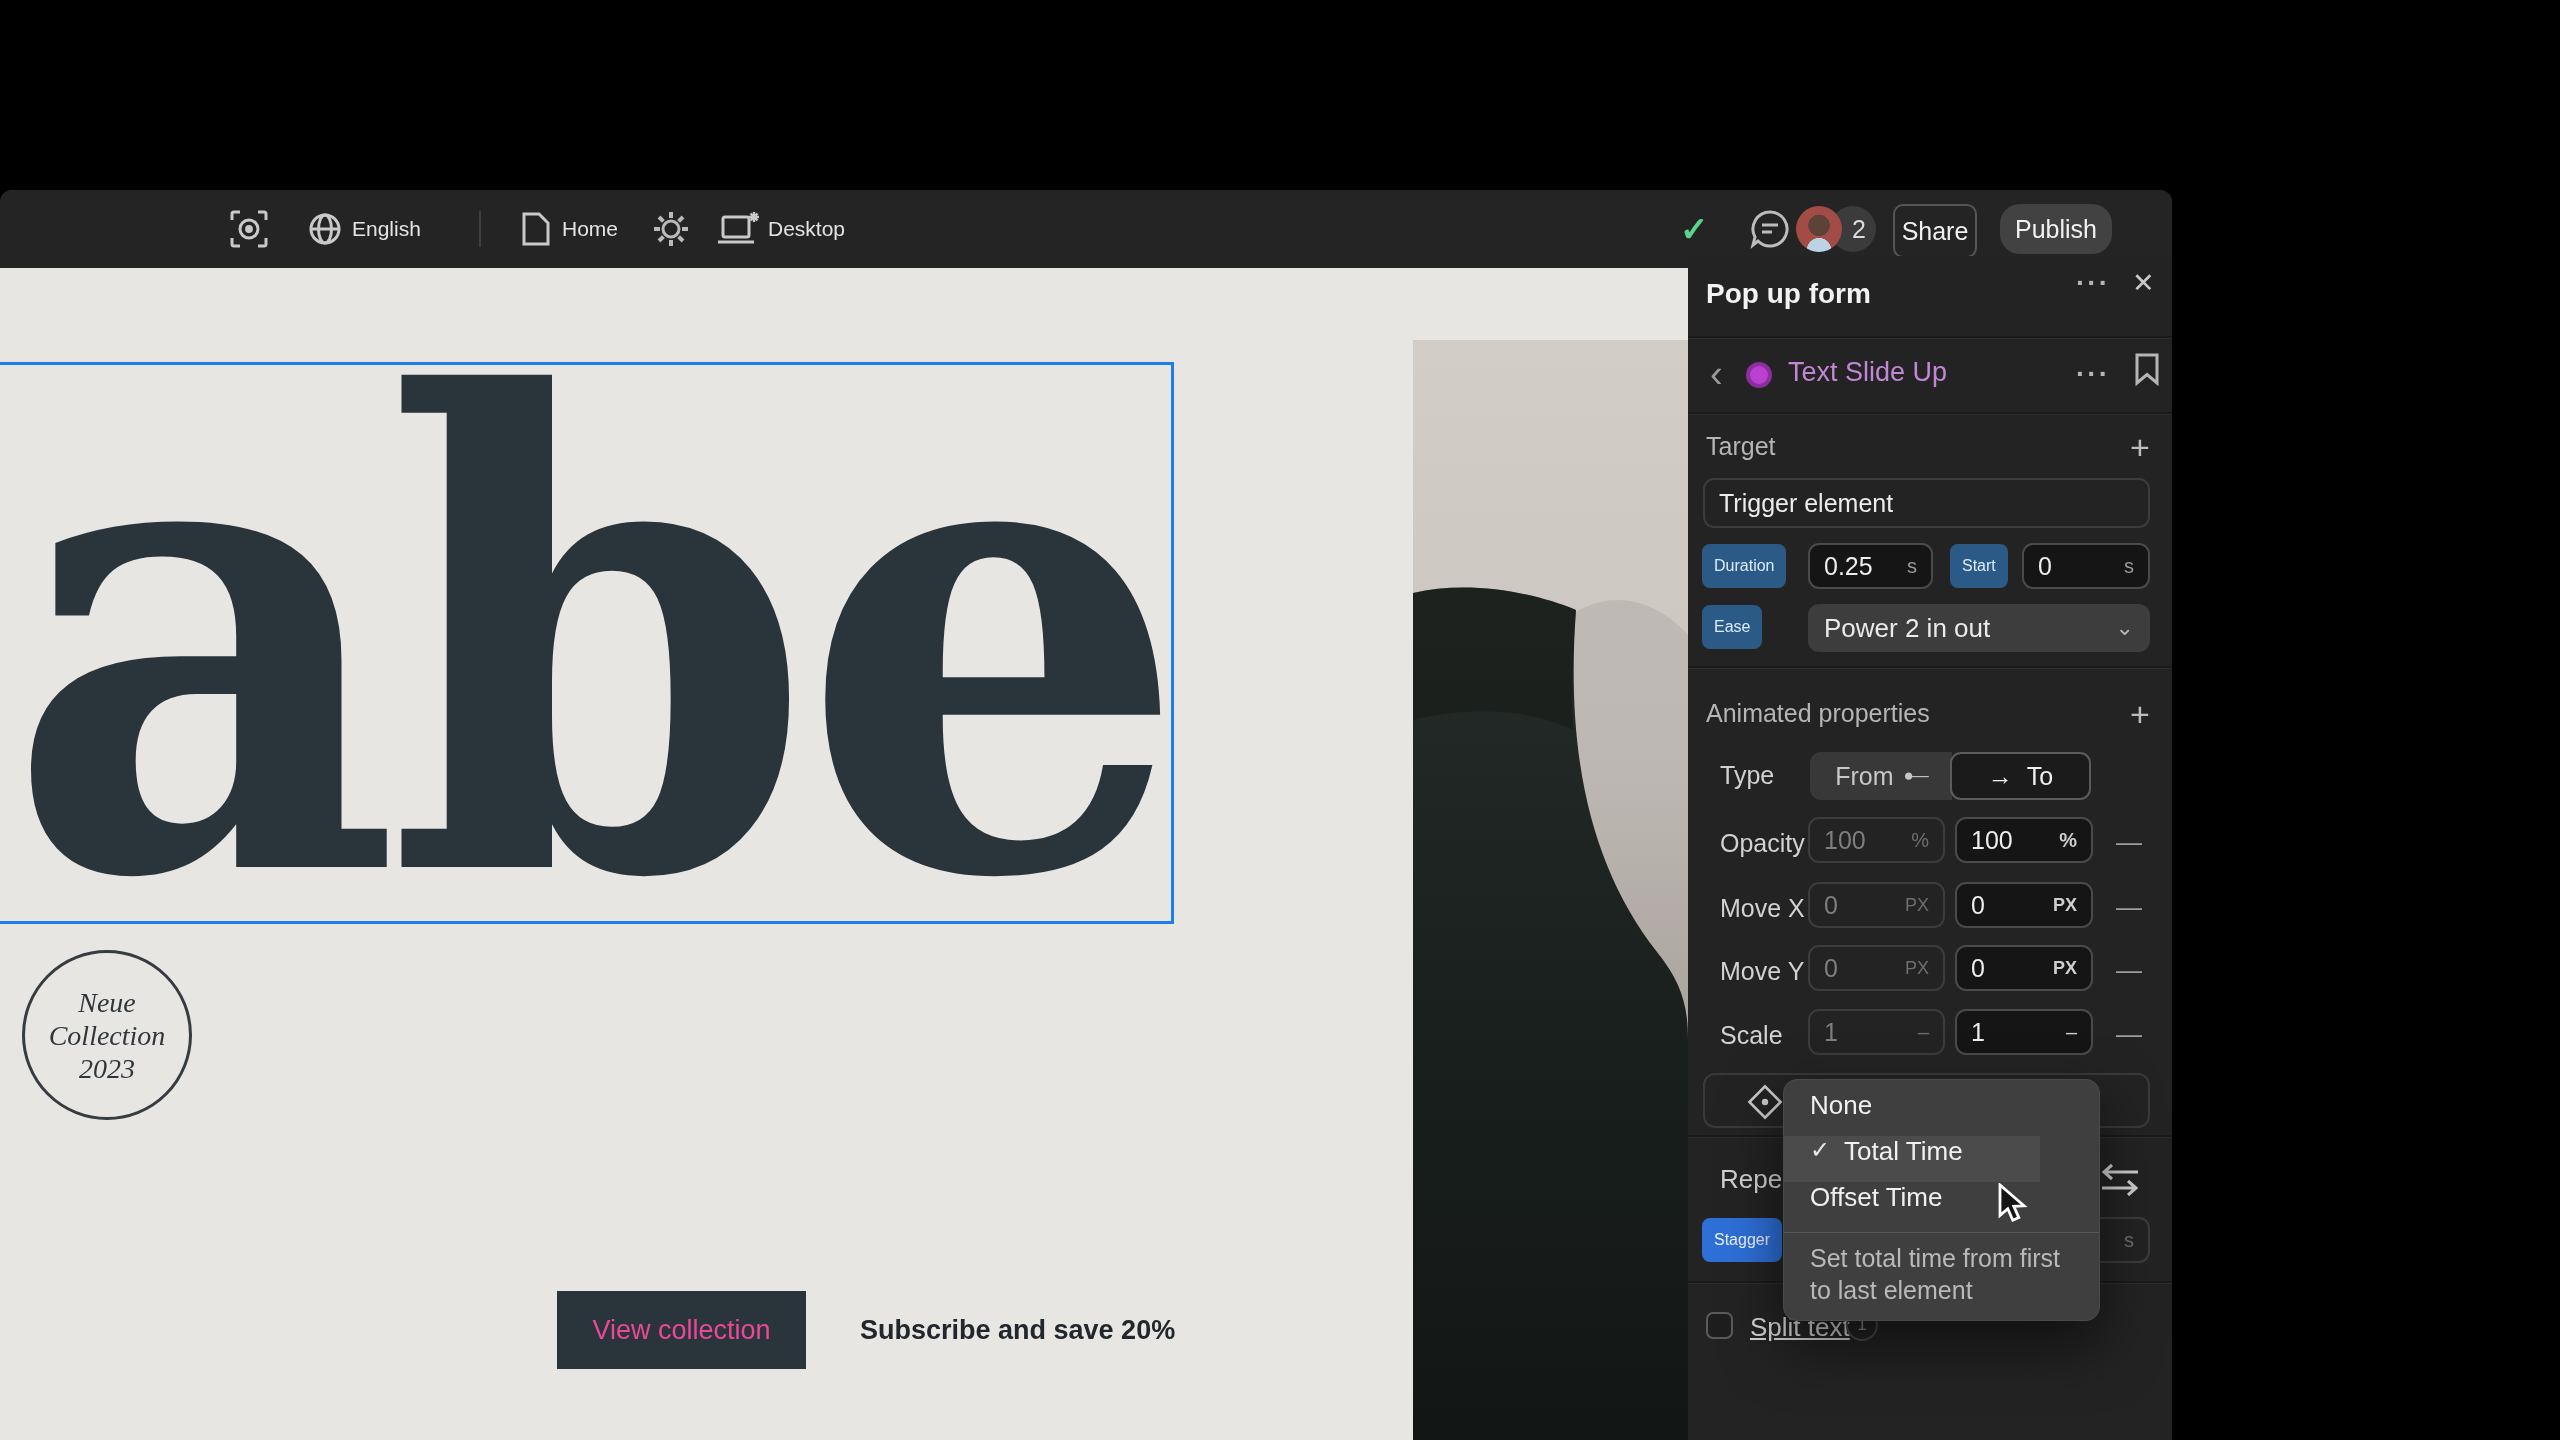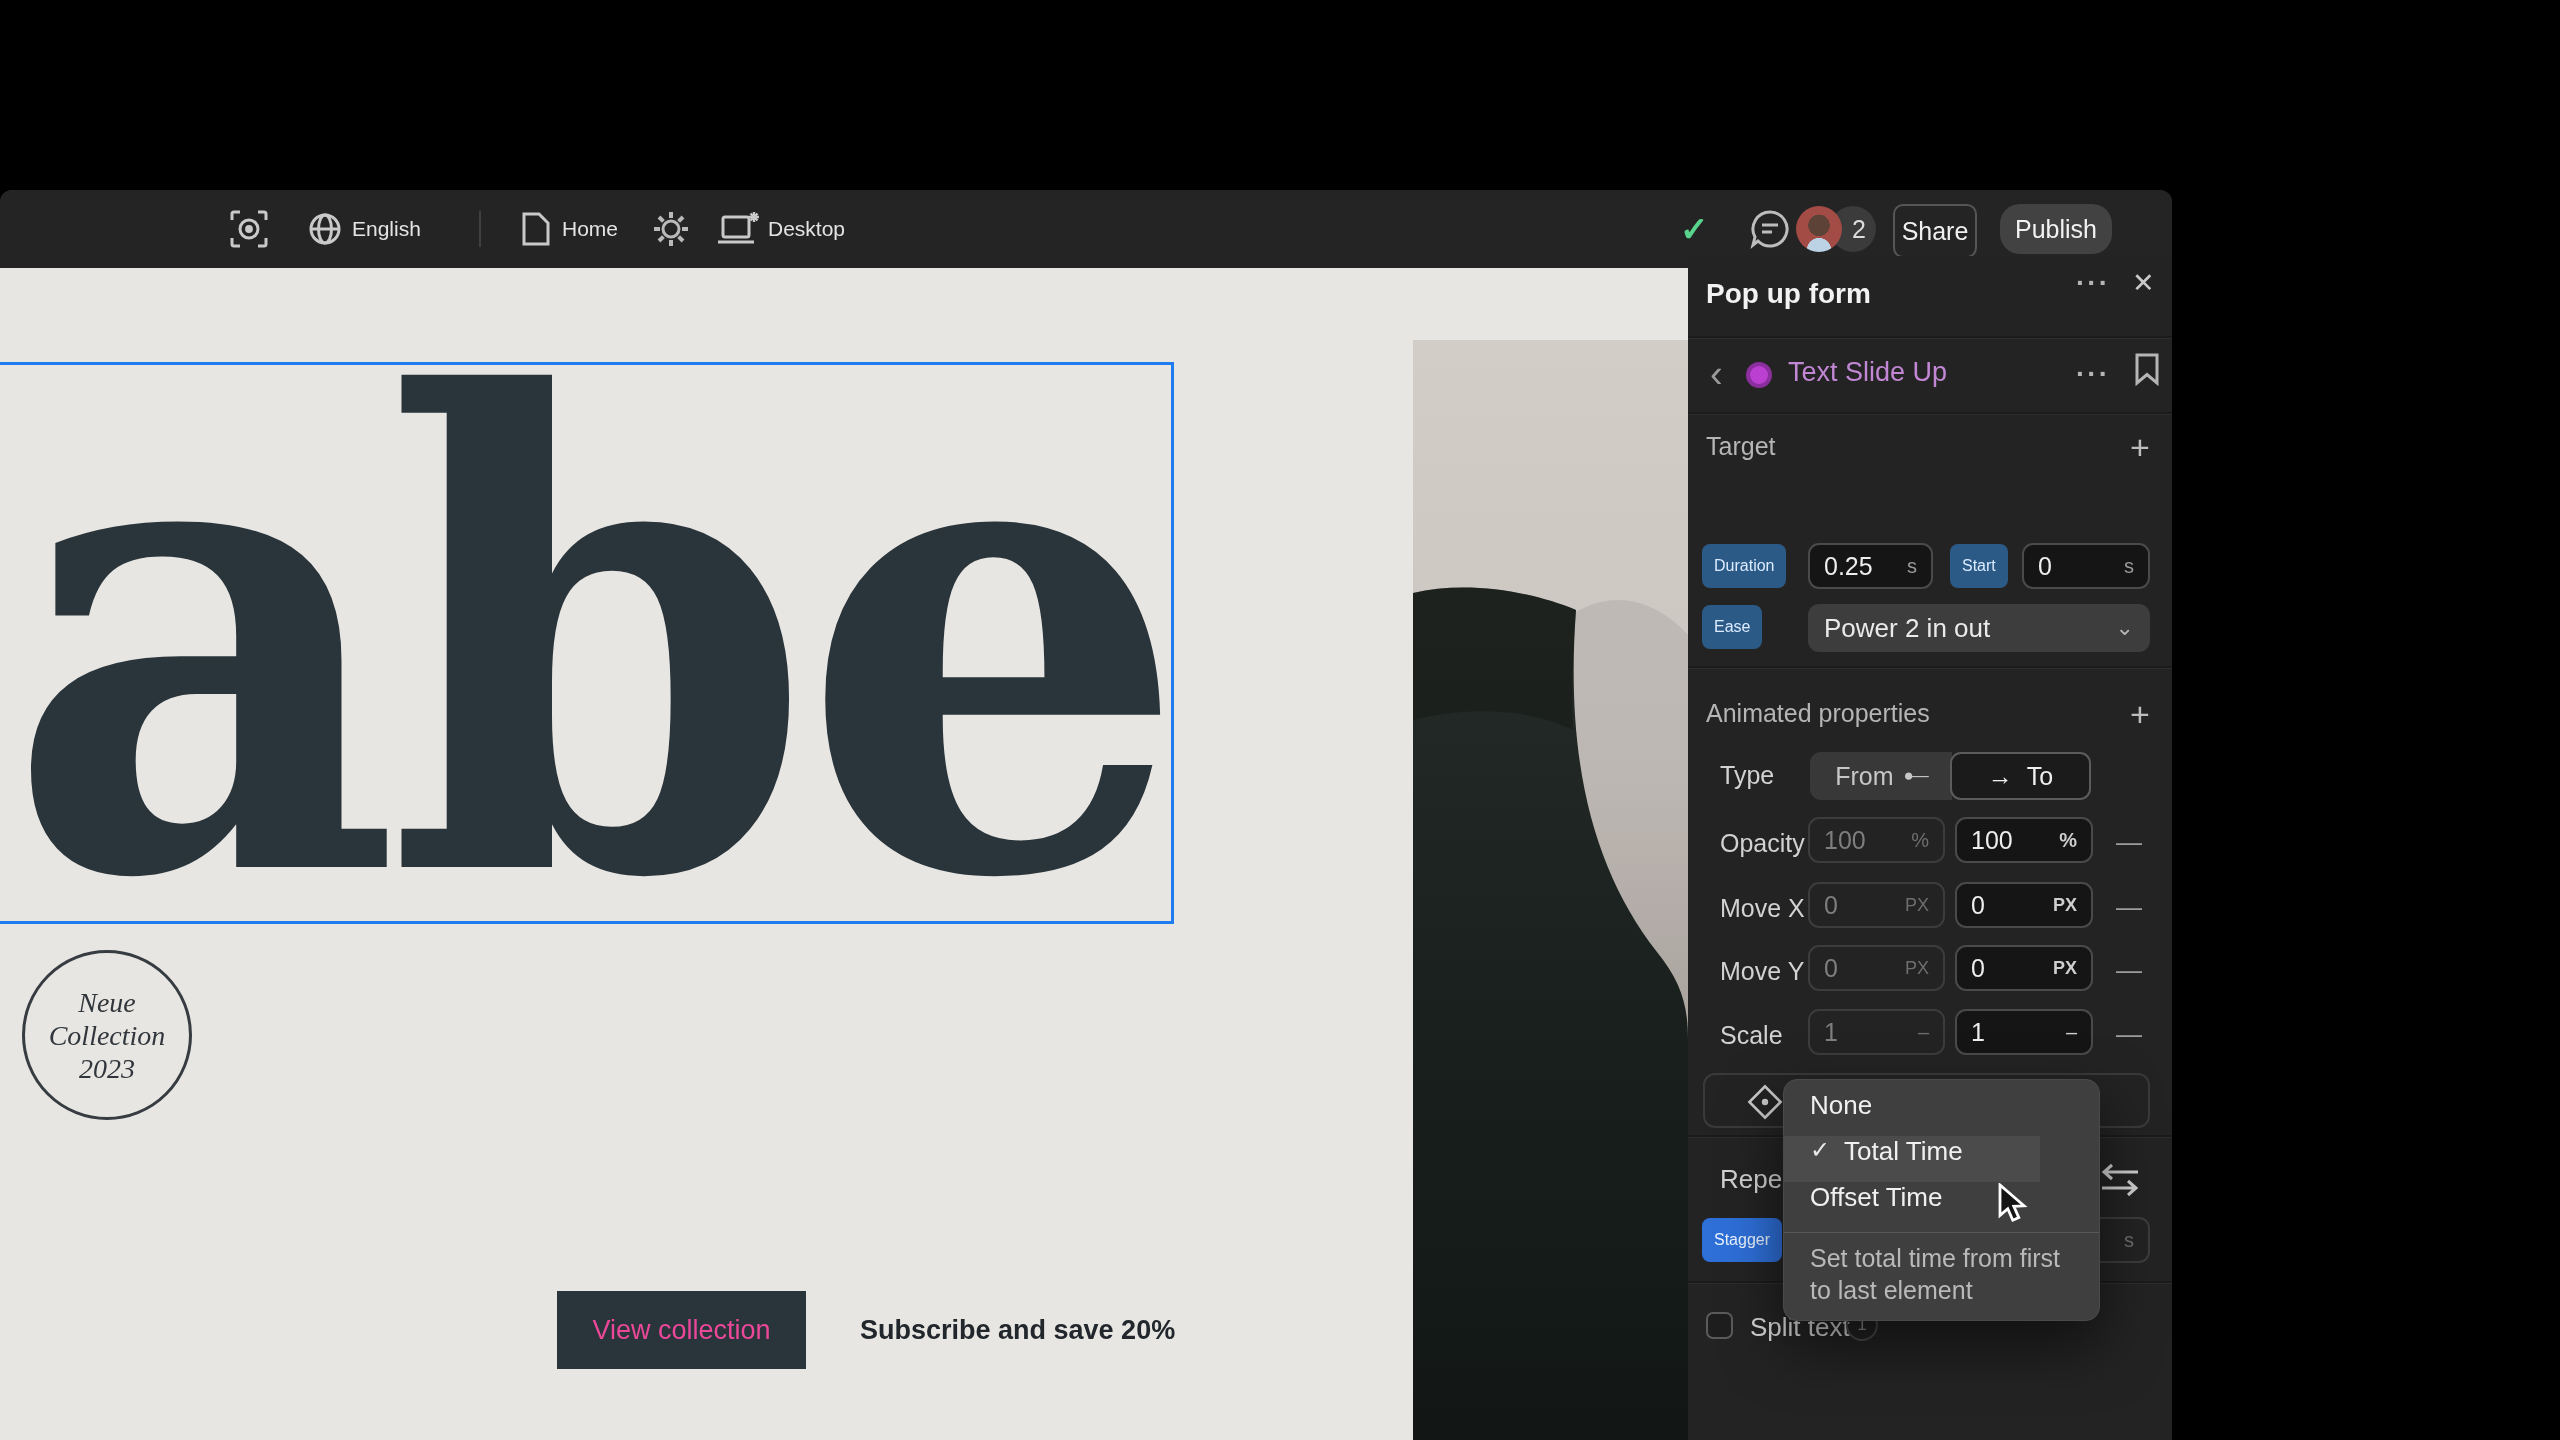"Trigger element" div.field { html: none -> <div> <span>Trigger element</span> </div> }
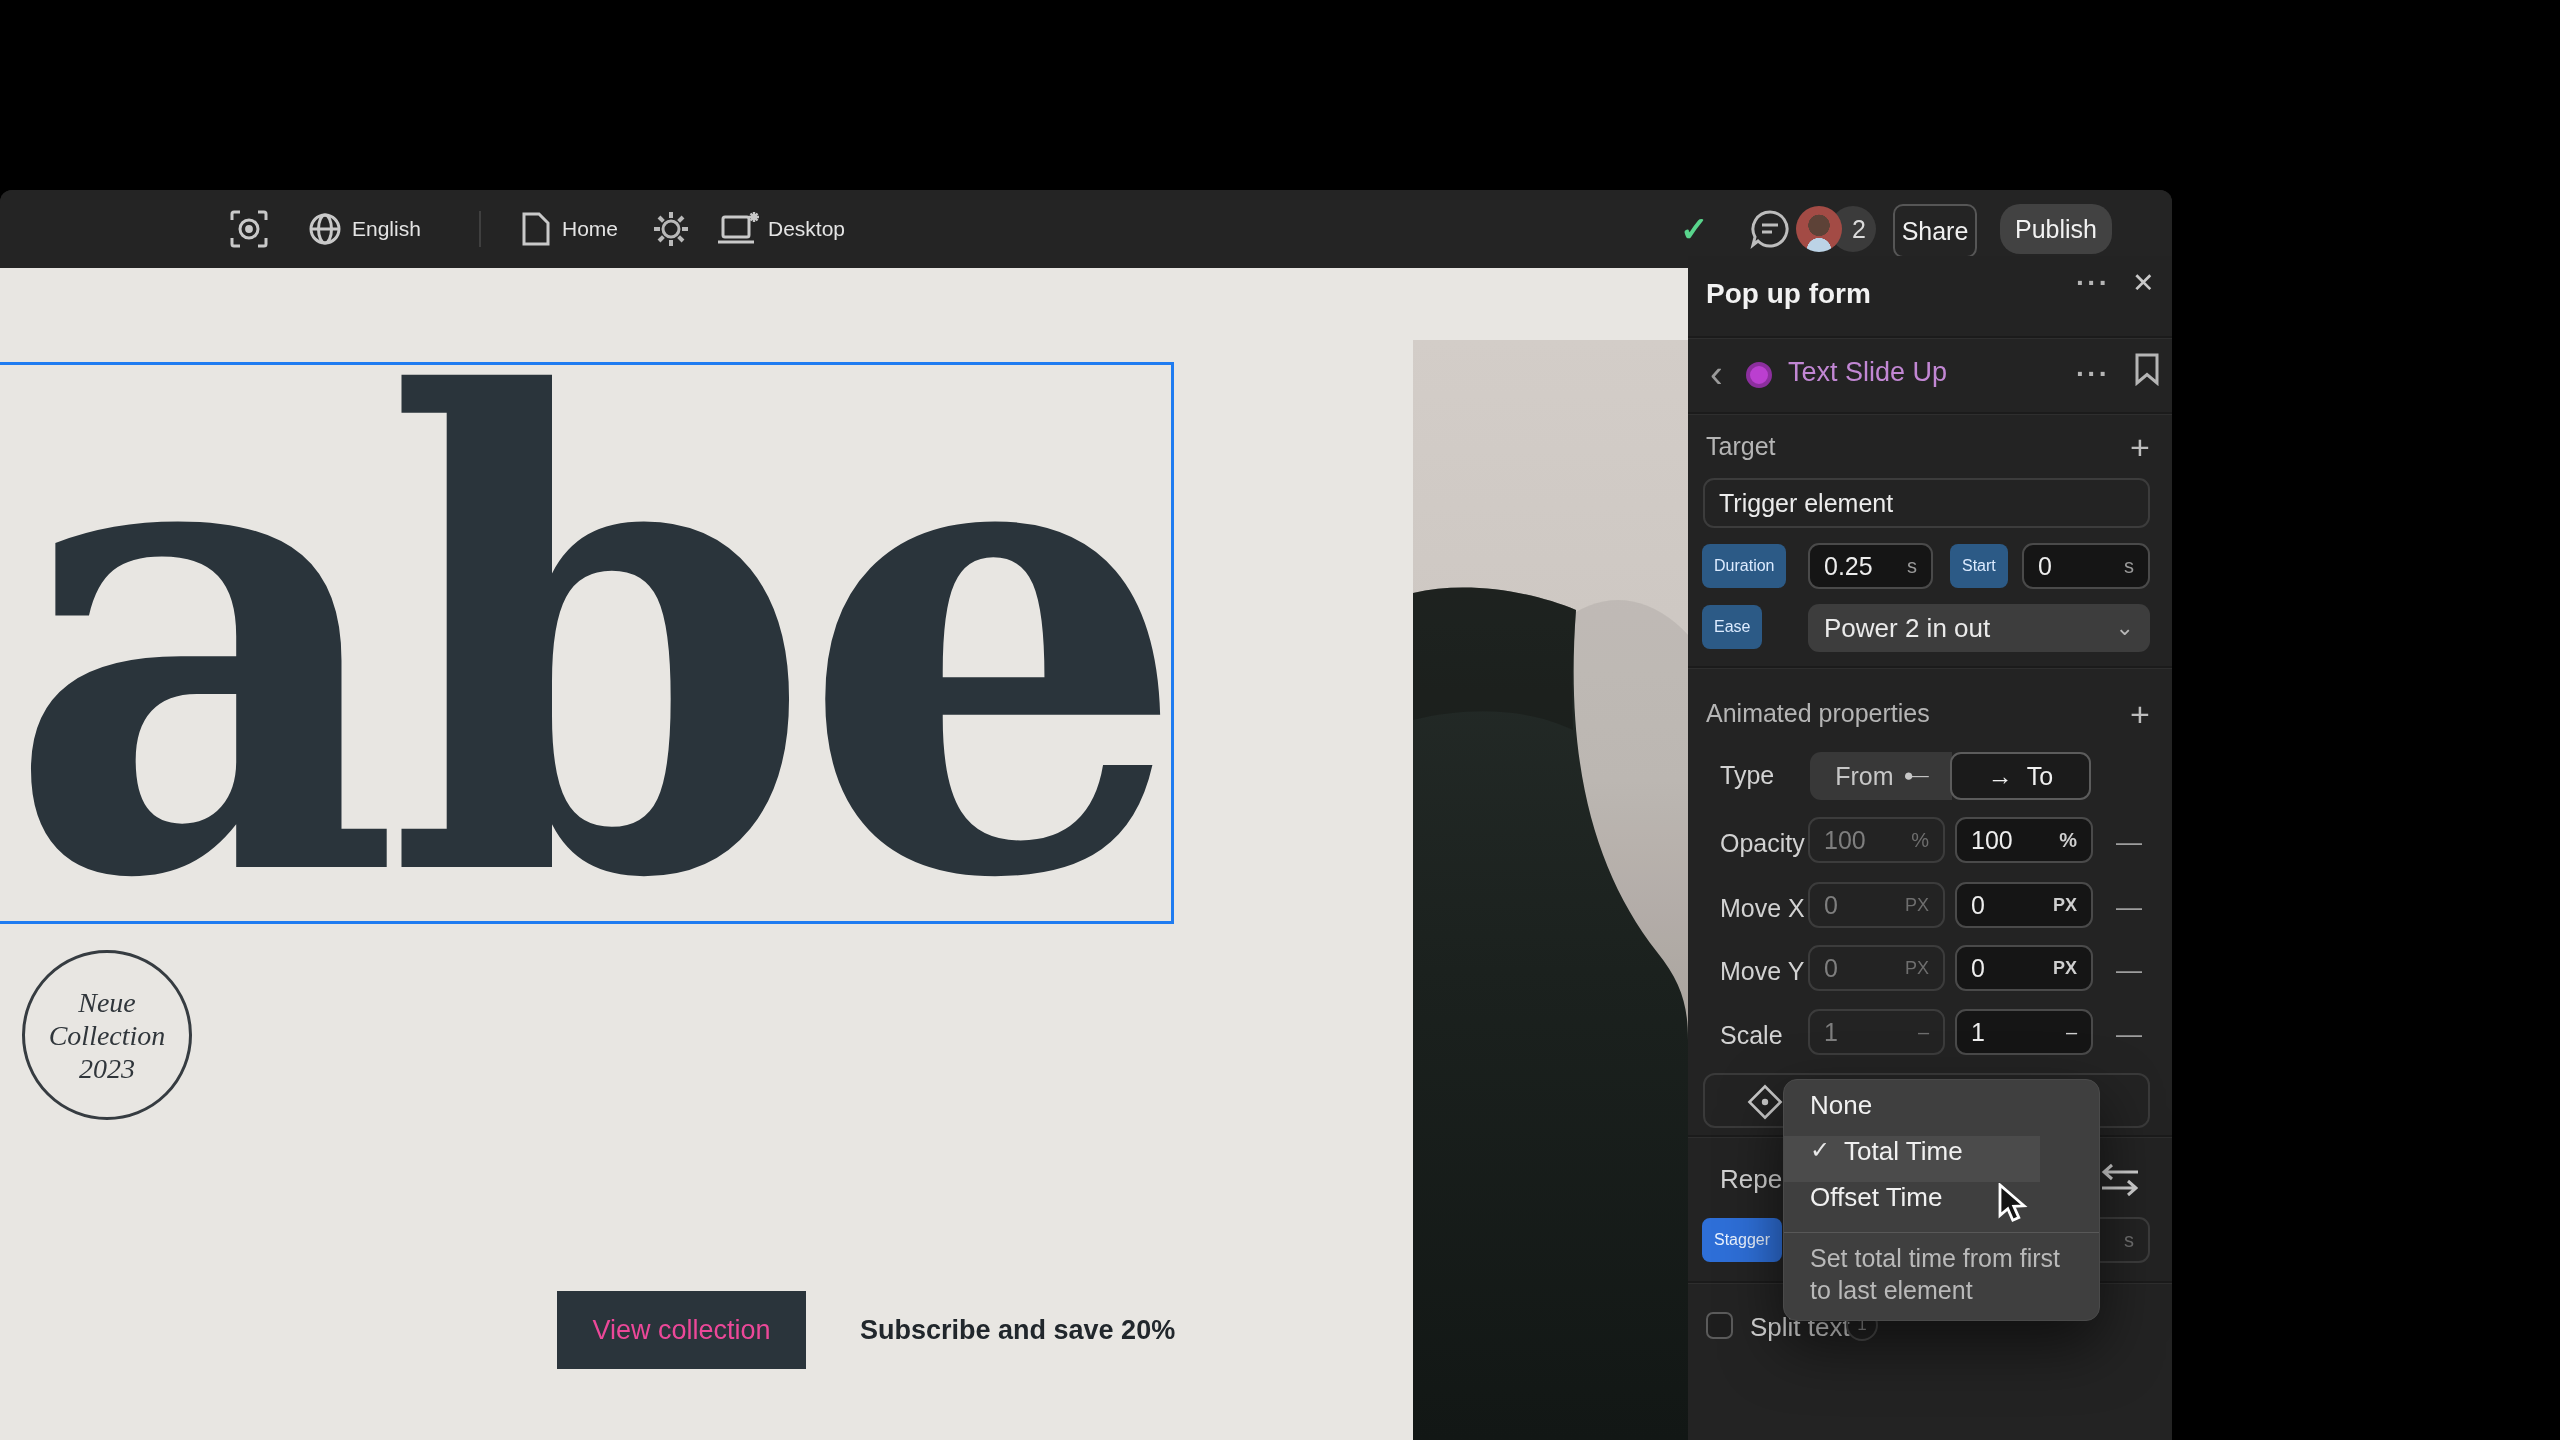"Split text" .split-label { text-decoration: none -> underline }
